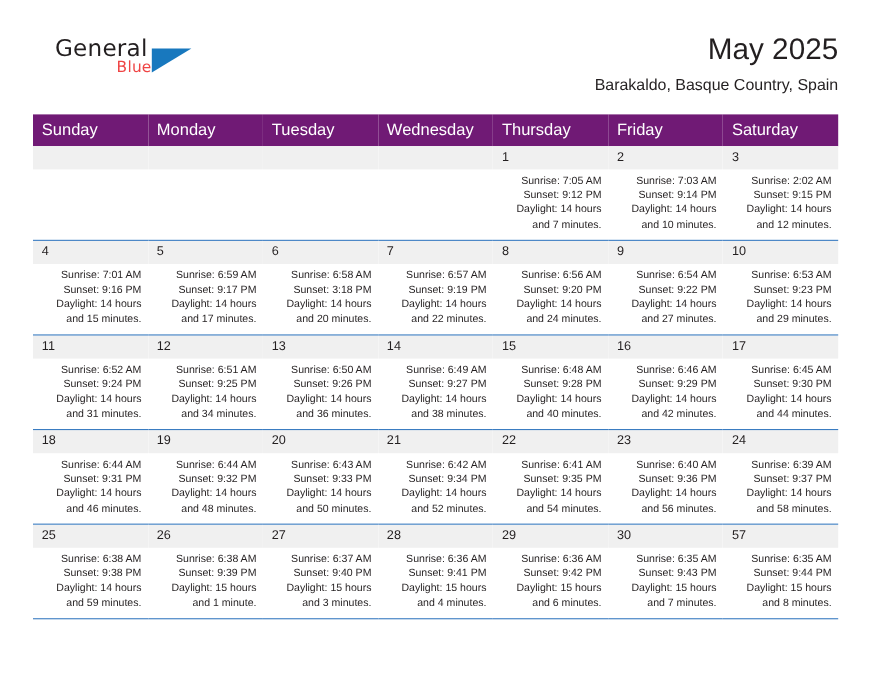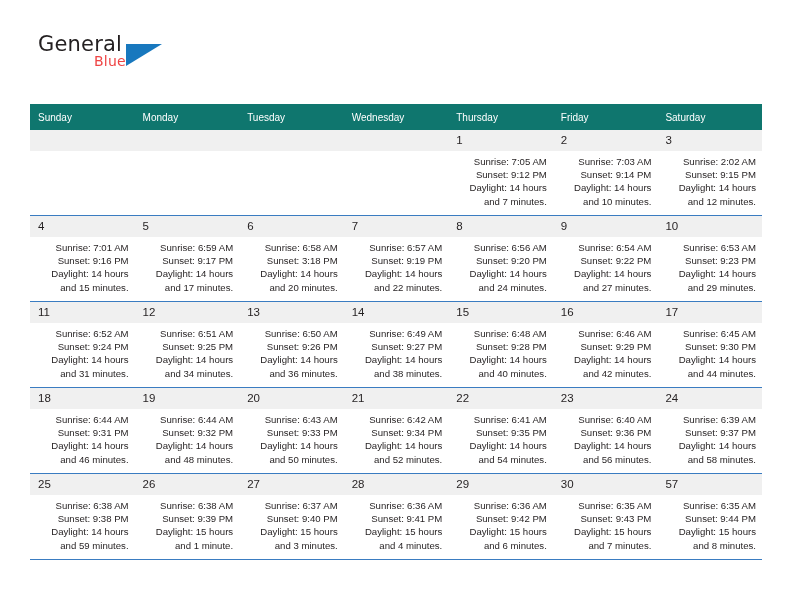"General" .logo { left: 0 -> 12px }
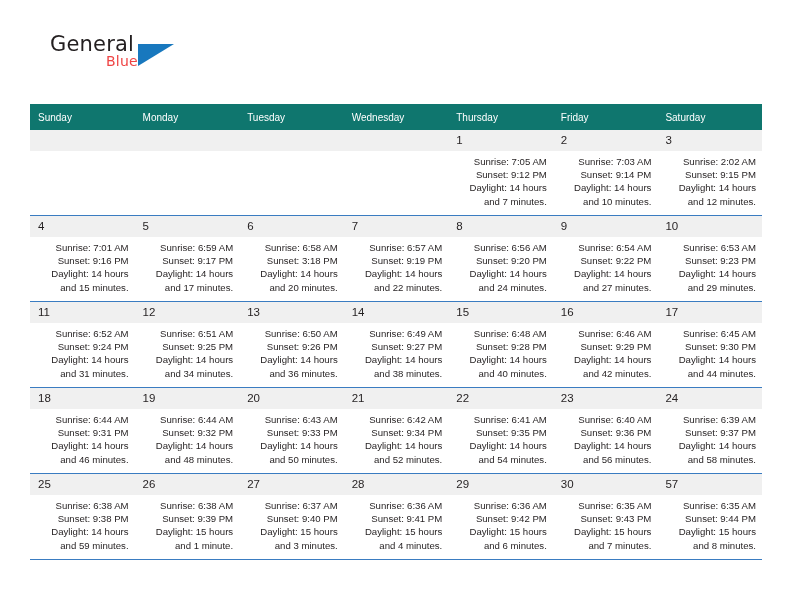"May 2025" div.title-block { html: none -> <div> <div>May 2025</div> <div>Barakaldo, Basque Country, Spain</div> </div> }
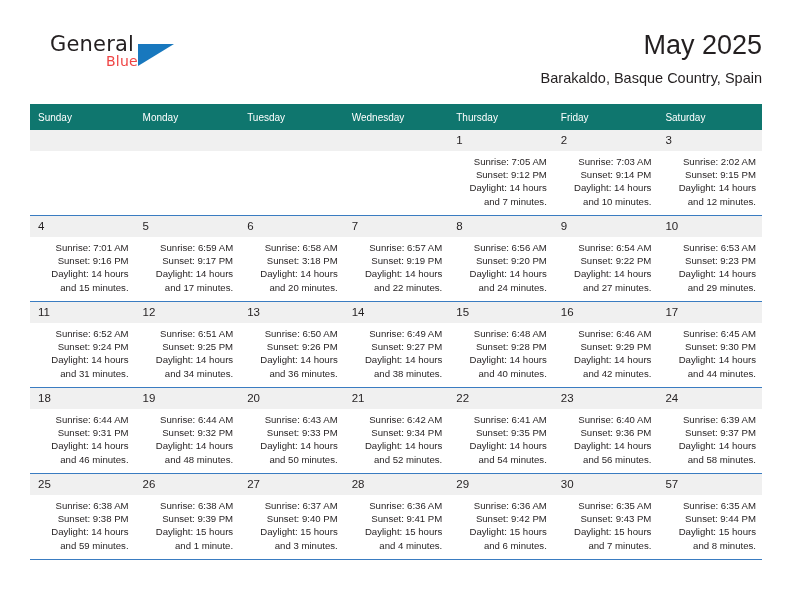"Sunday" .calendar th { background: #0f766e -> #701a75; font-size: 10px -> 15px }
